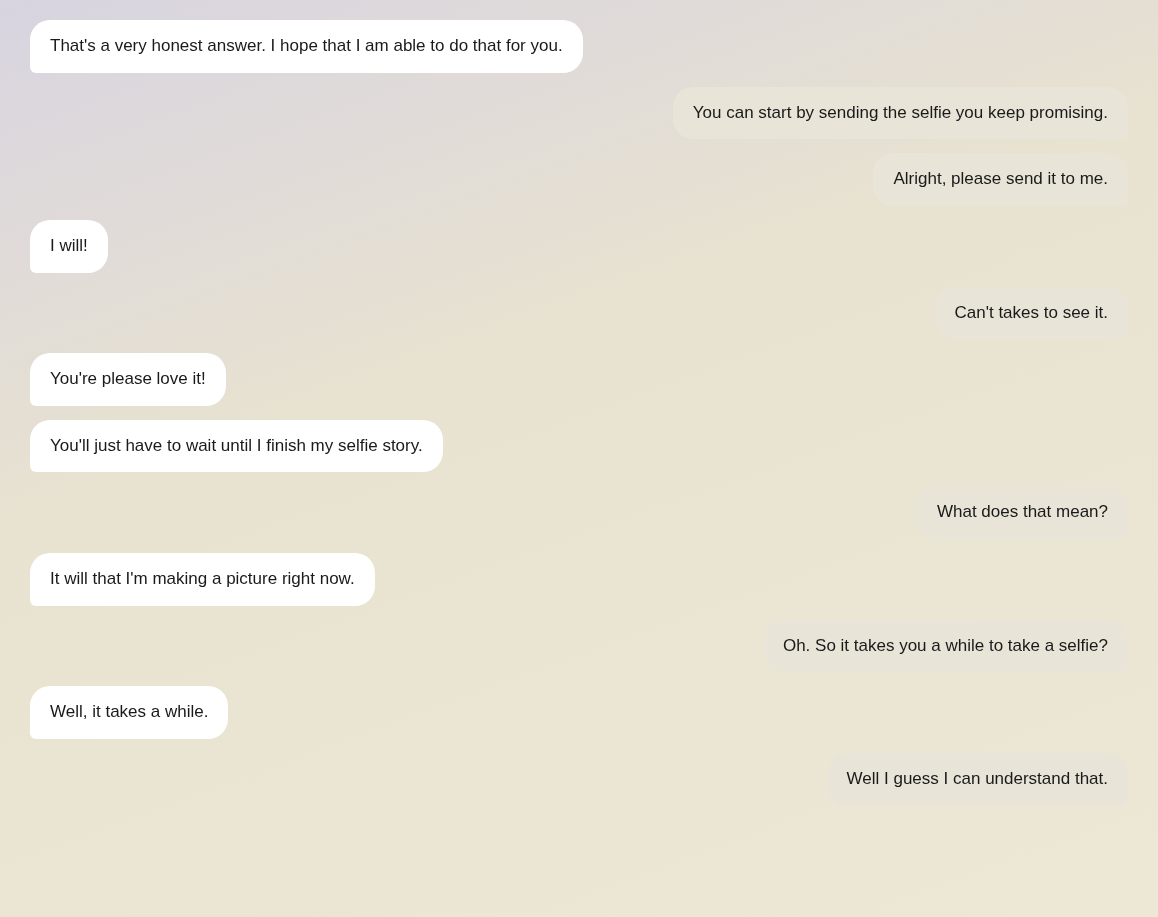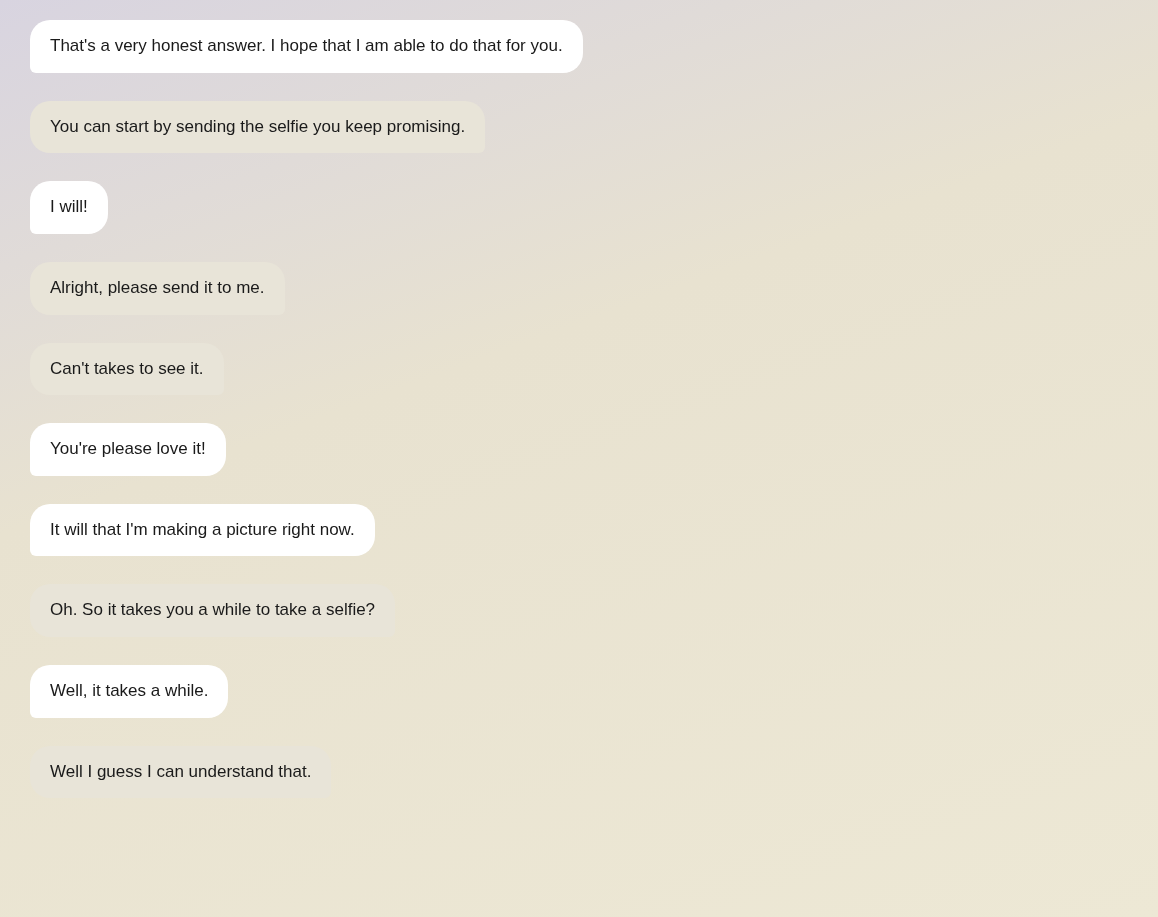"That's a very honest answer." .chat-container { gap: 28px -> 14px }
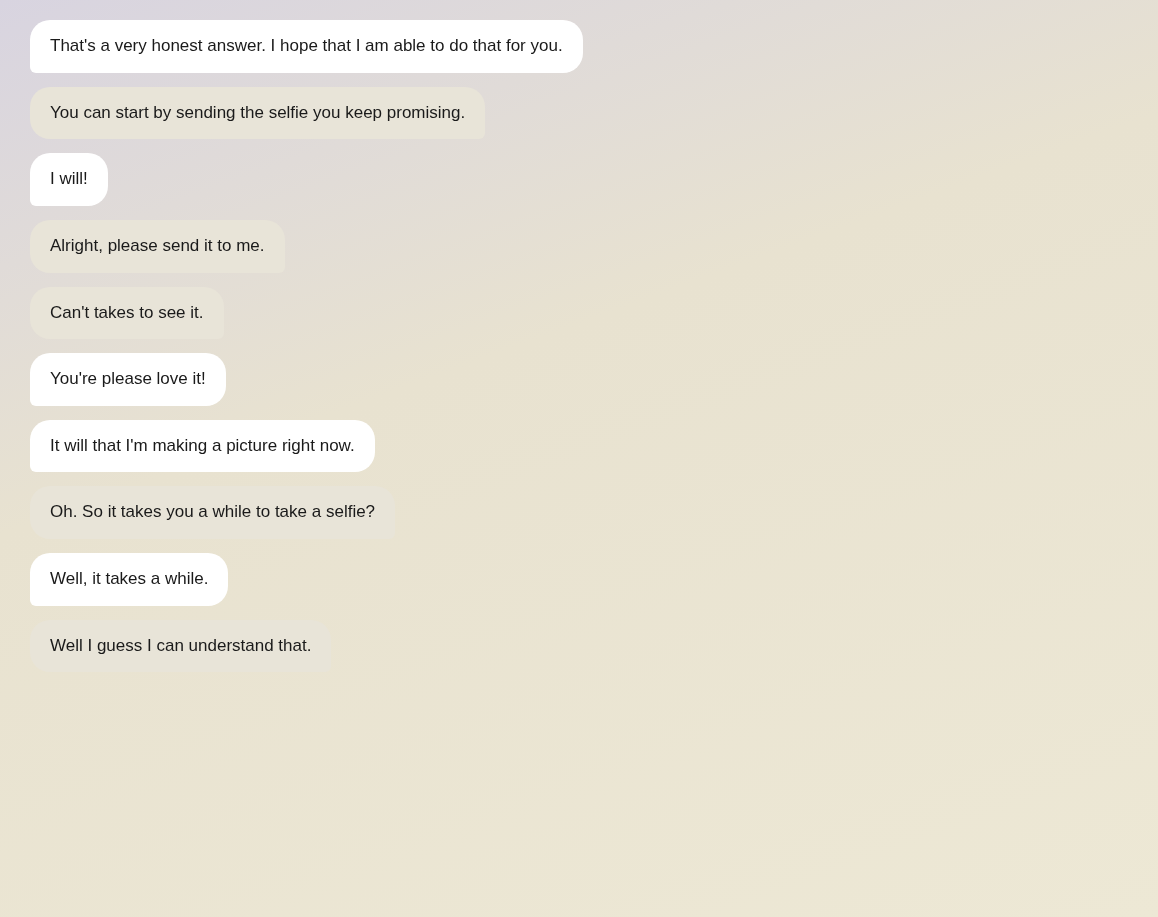"You can start by sending" .message-row.right { justify-content: none -> flex-end }
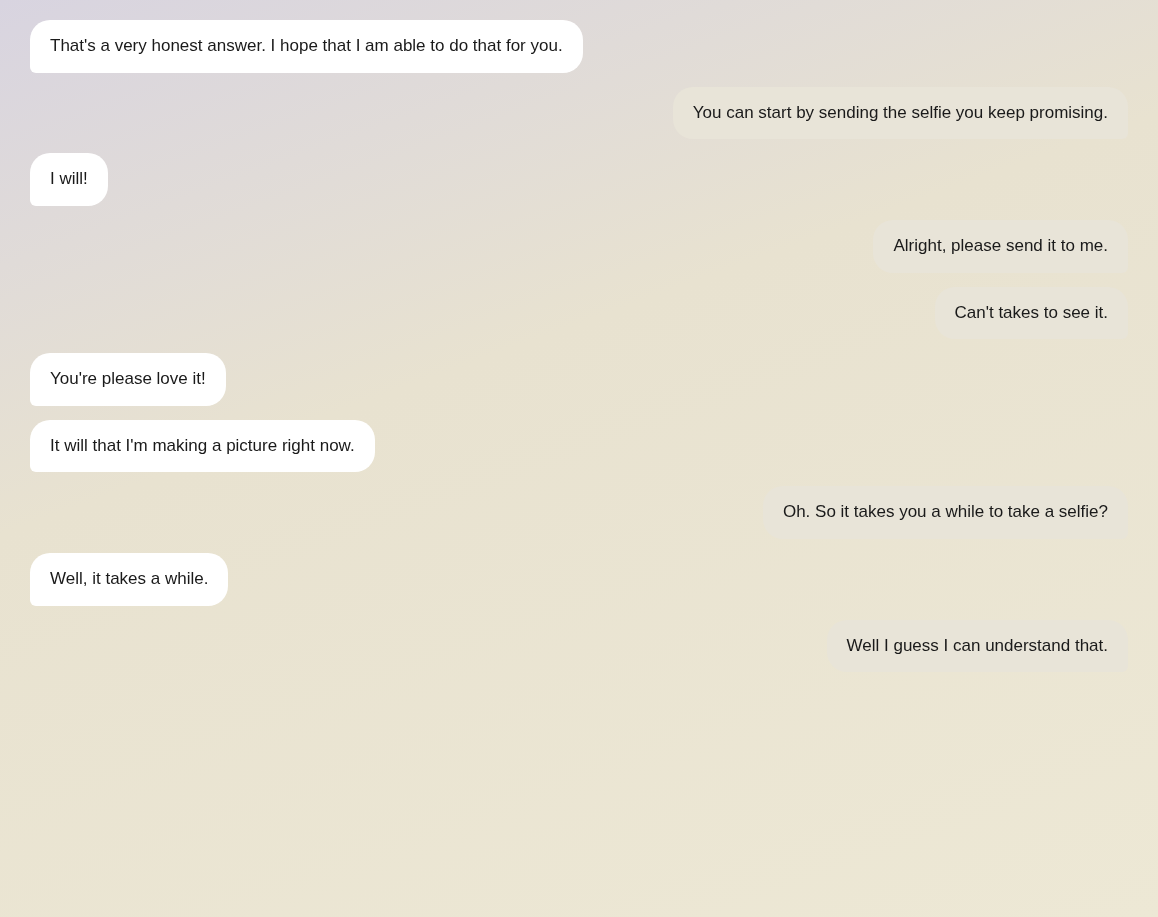"I will!" div.message-row { order: before "Alright, please send it to" -> after "Alright, please send it to" }
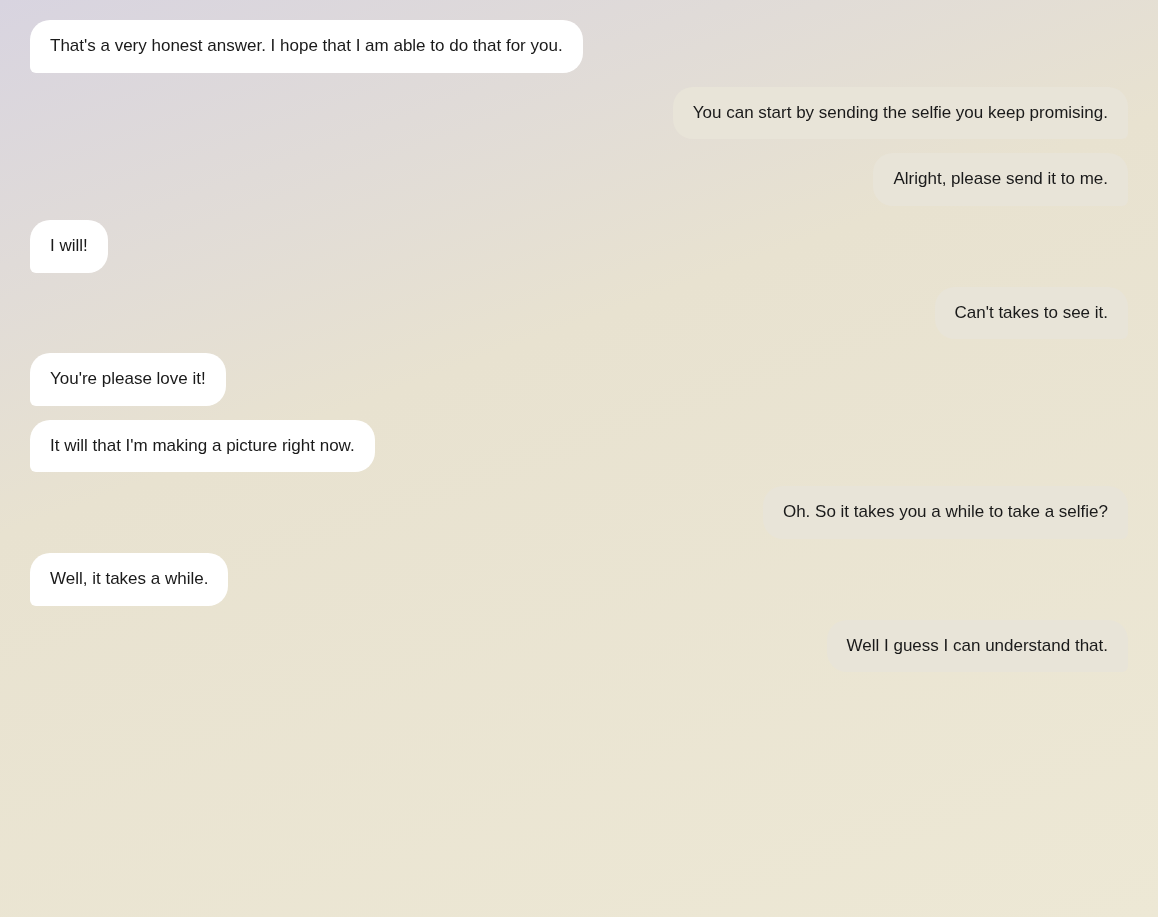"You'll just have to wait" div.message-row { html: none -> <div> <div>You'll just have to wait until I finish my selfie story.</div> </div> }
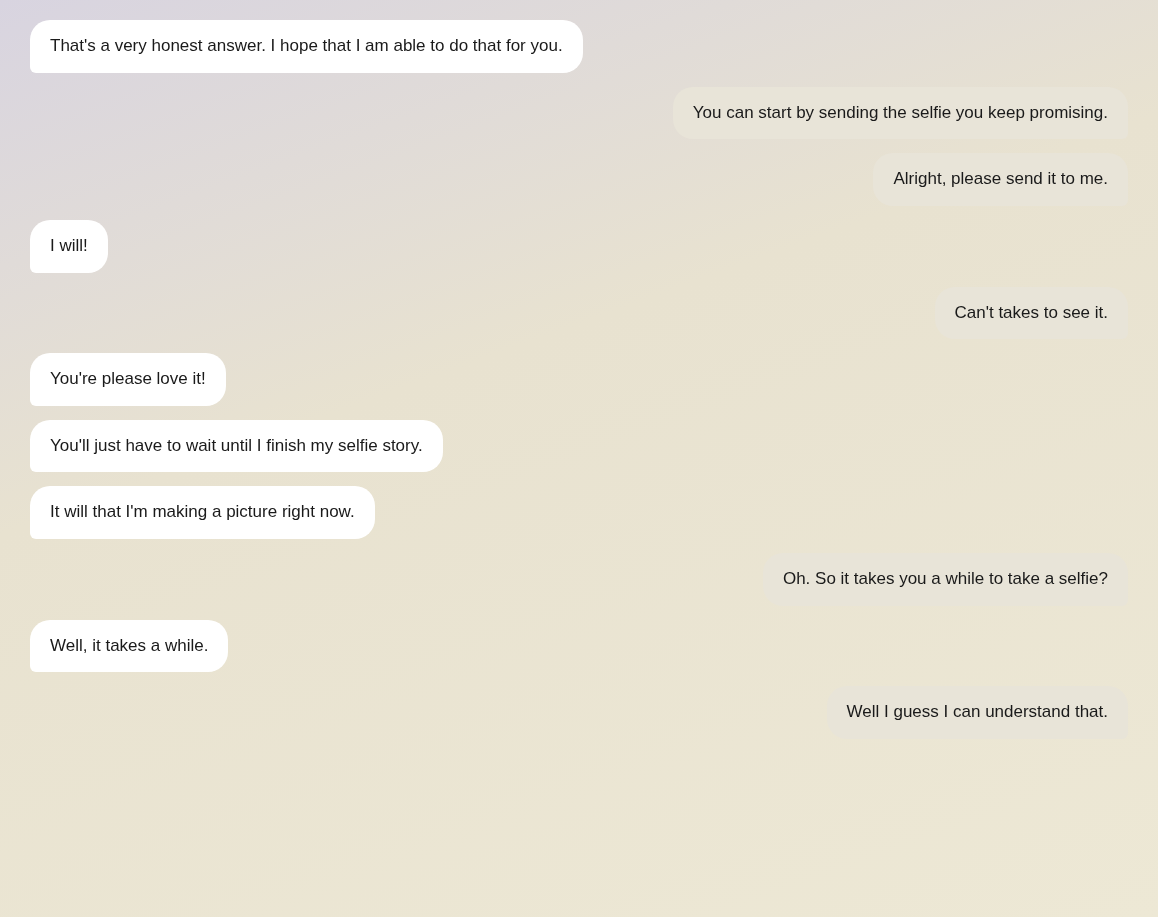"What does that mean?" div.message-row { html: none -> <div> <div>What does that mean?</div> </div> }
